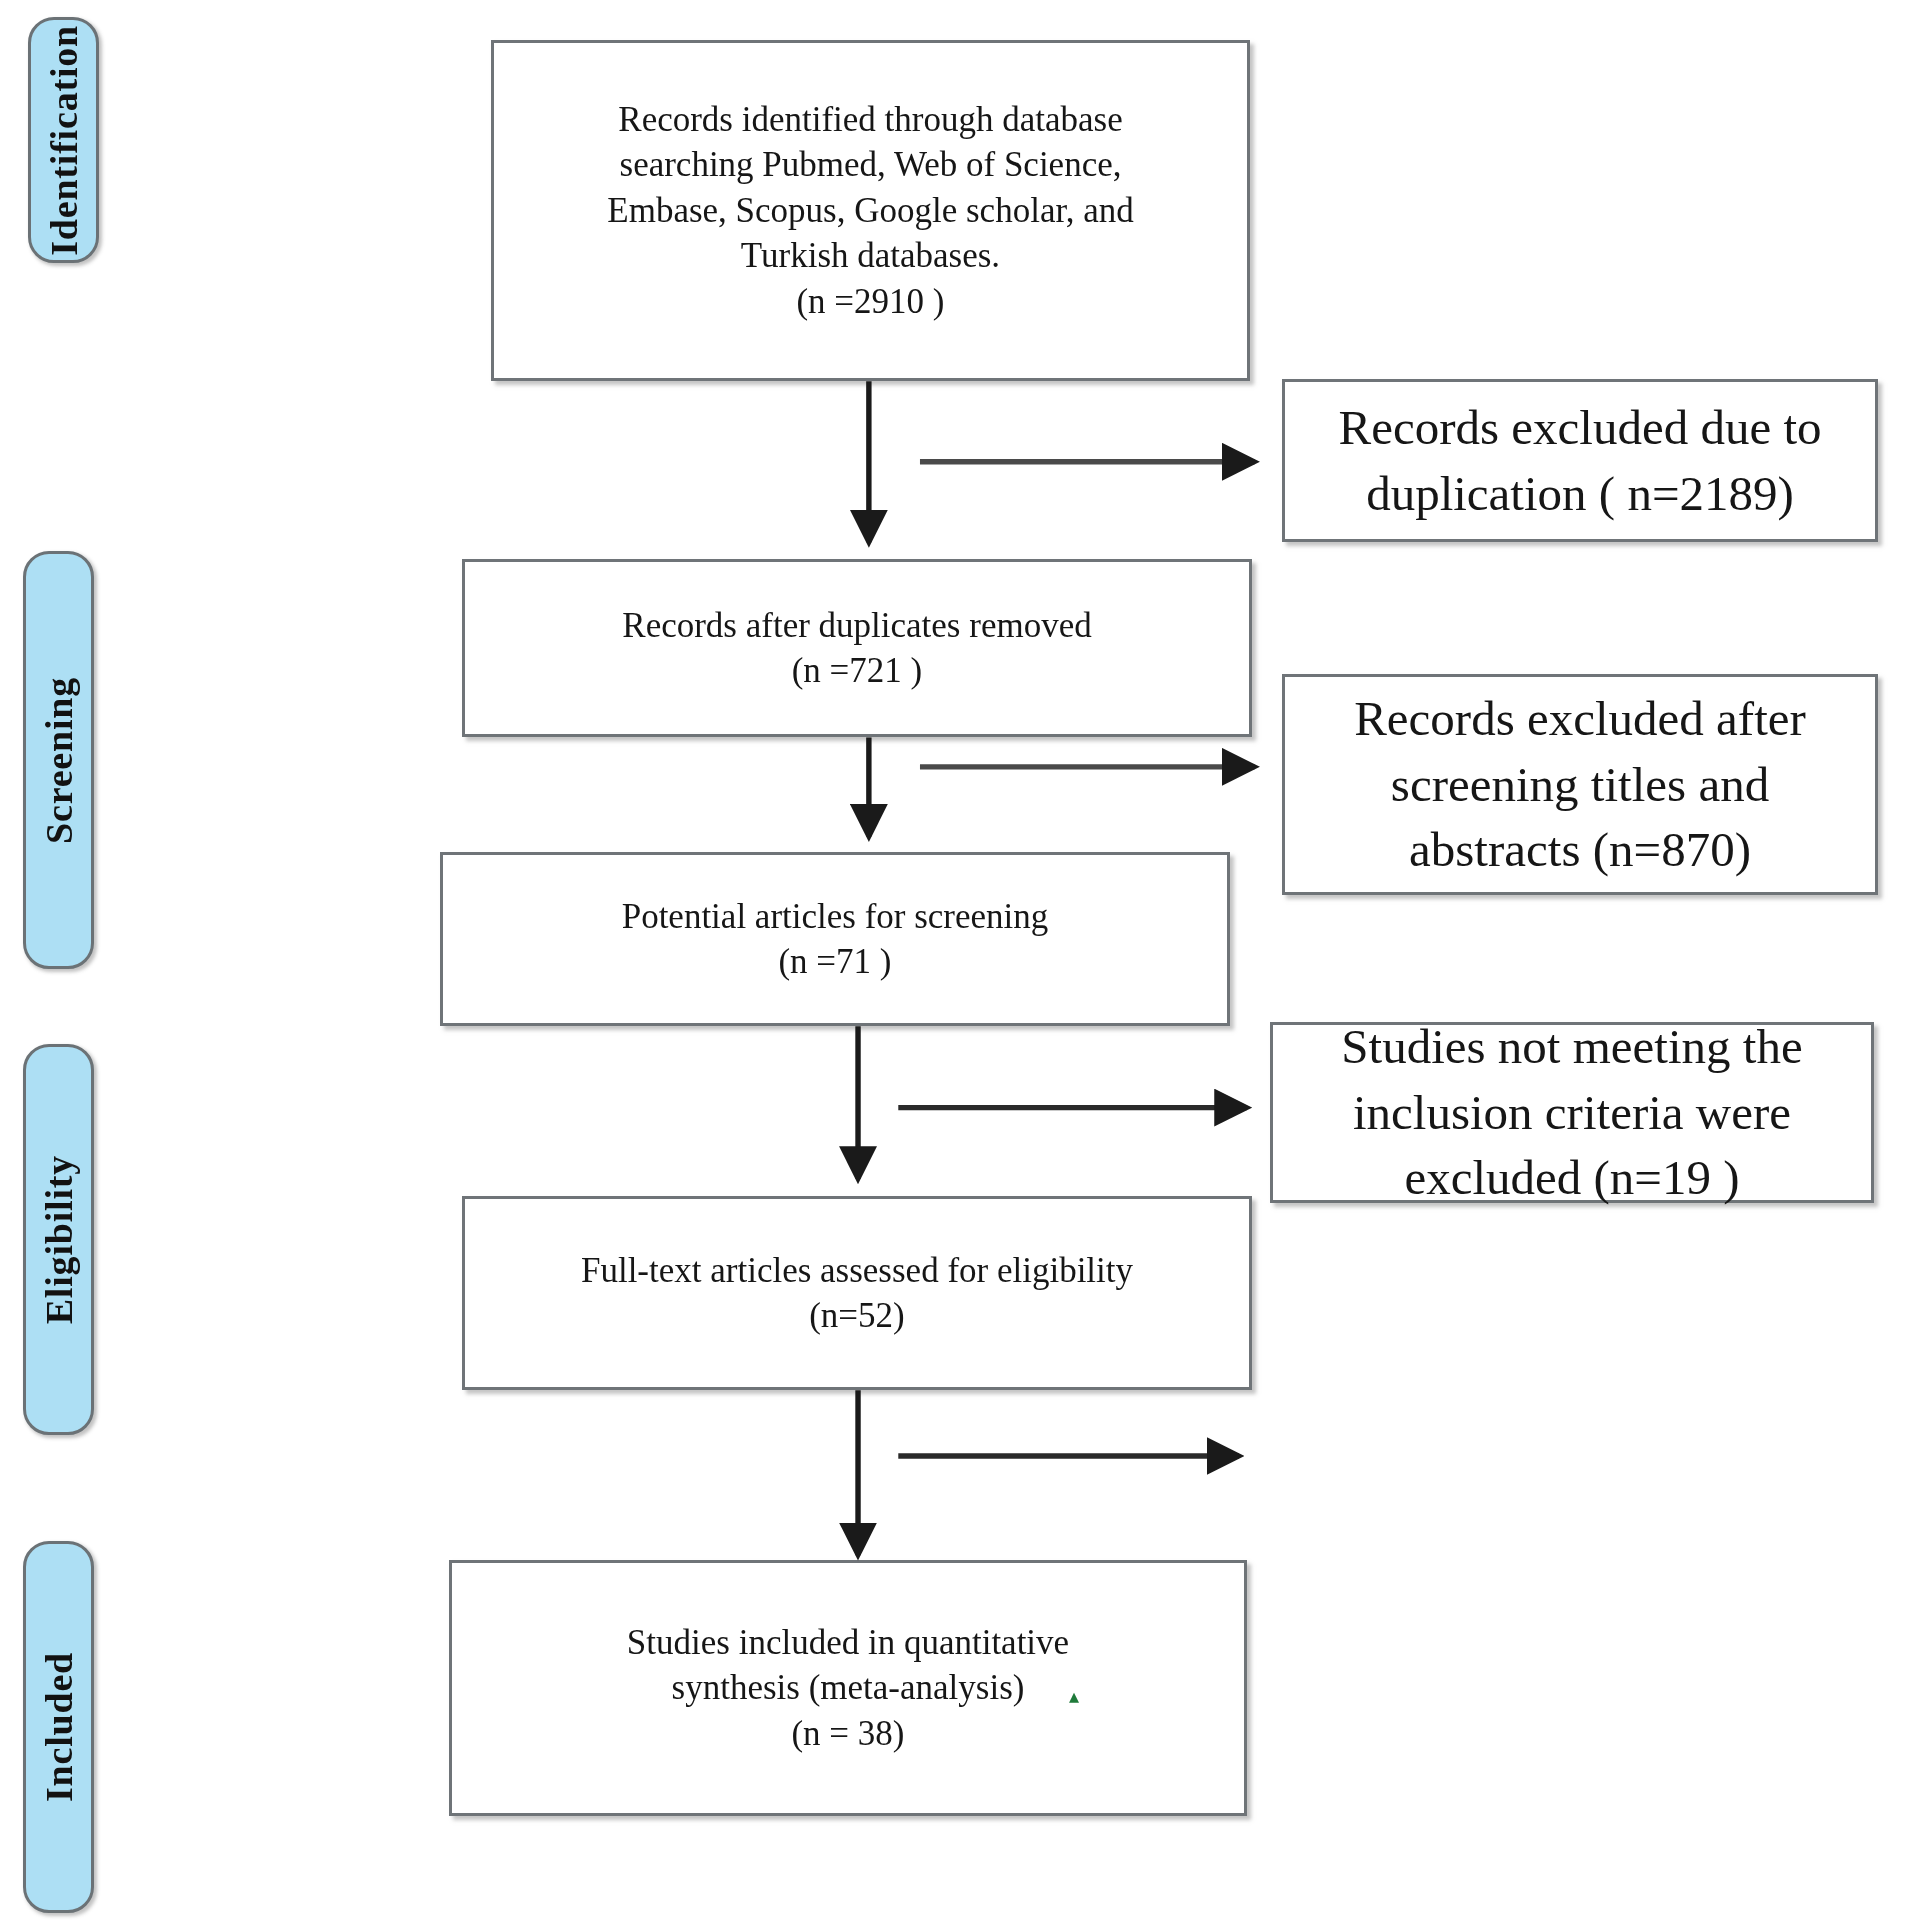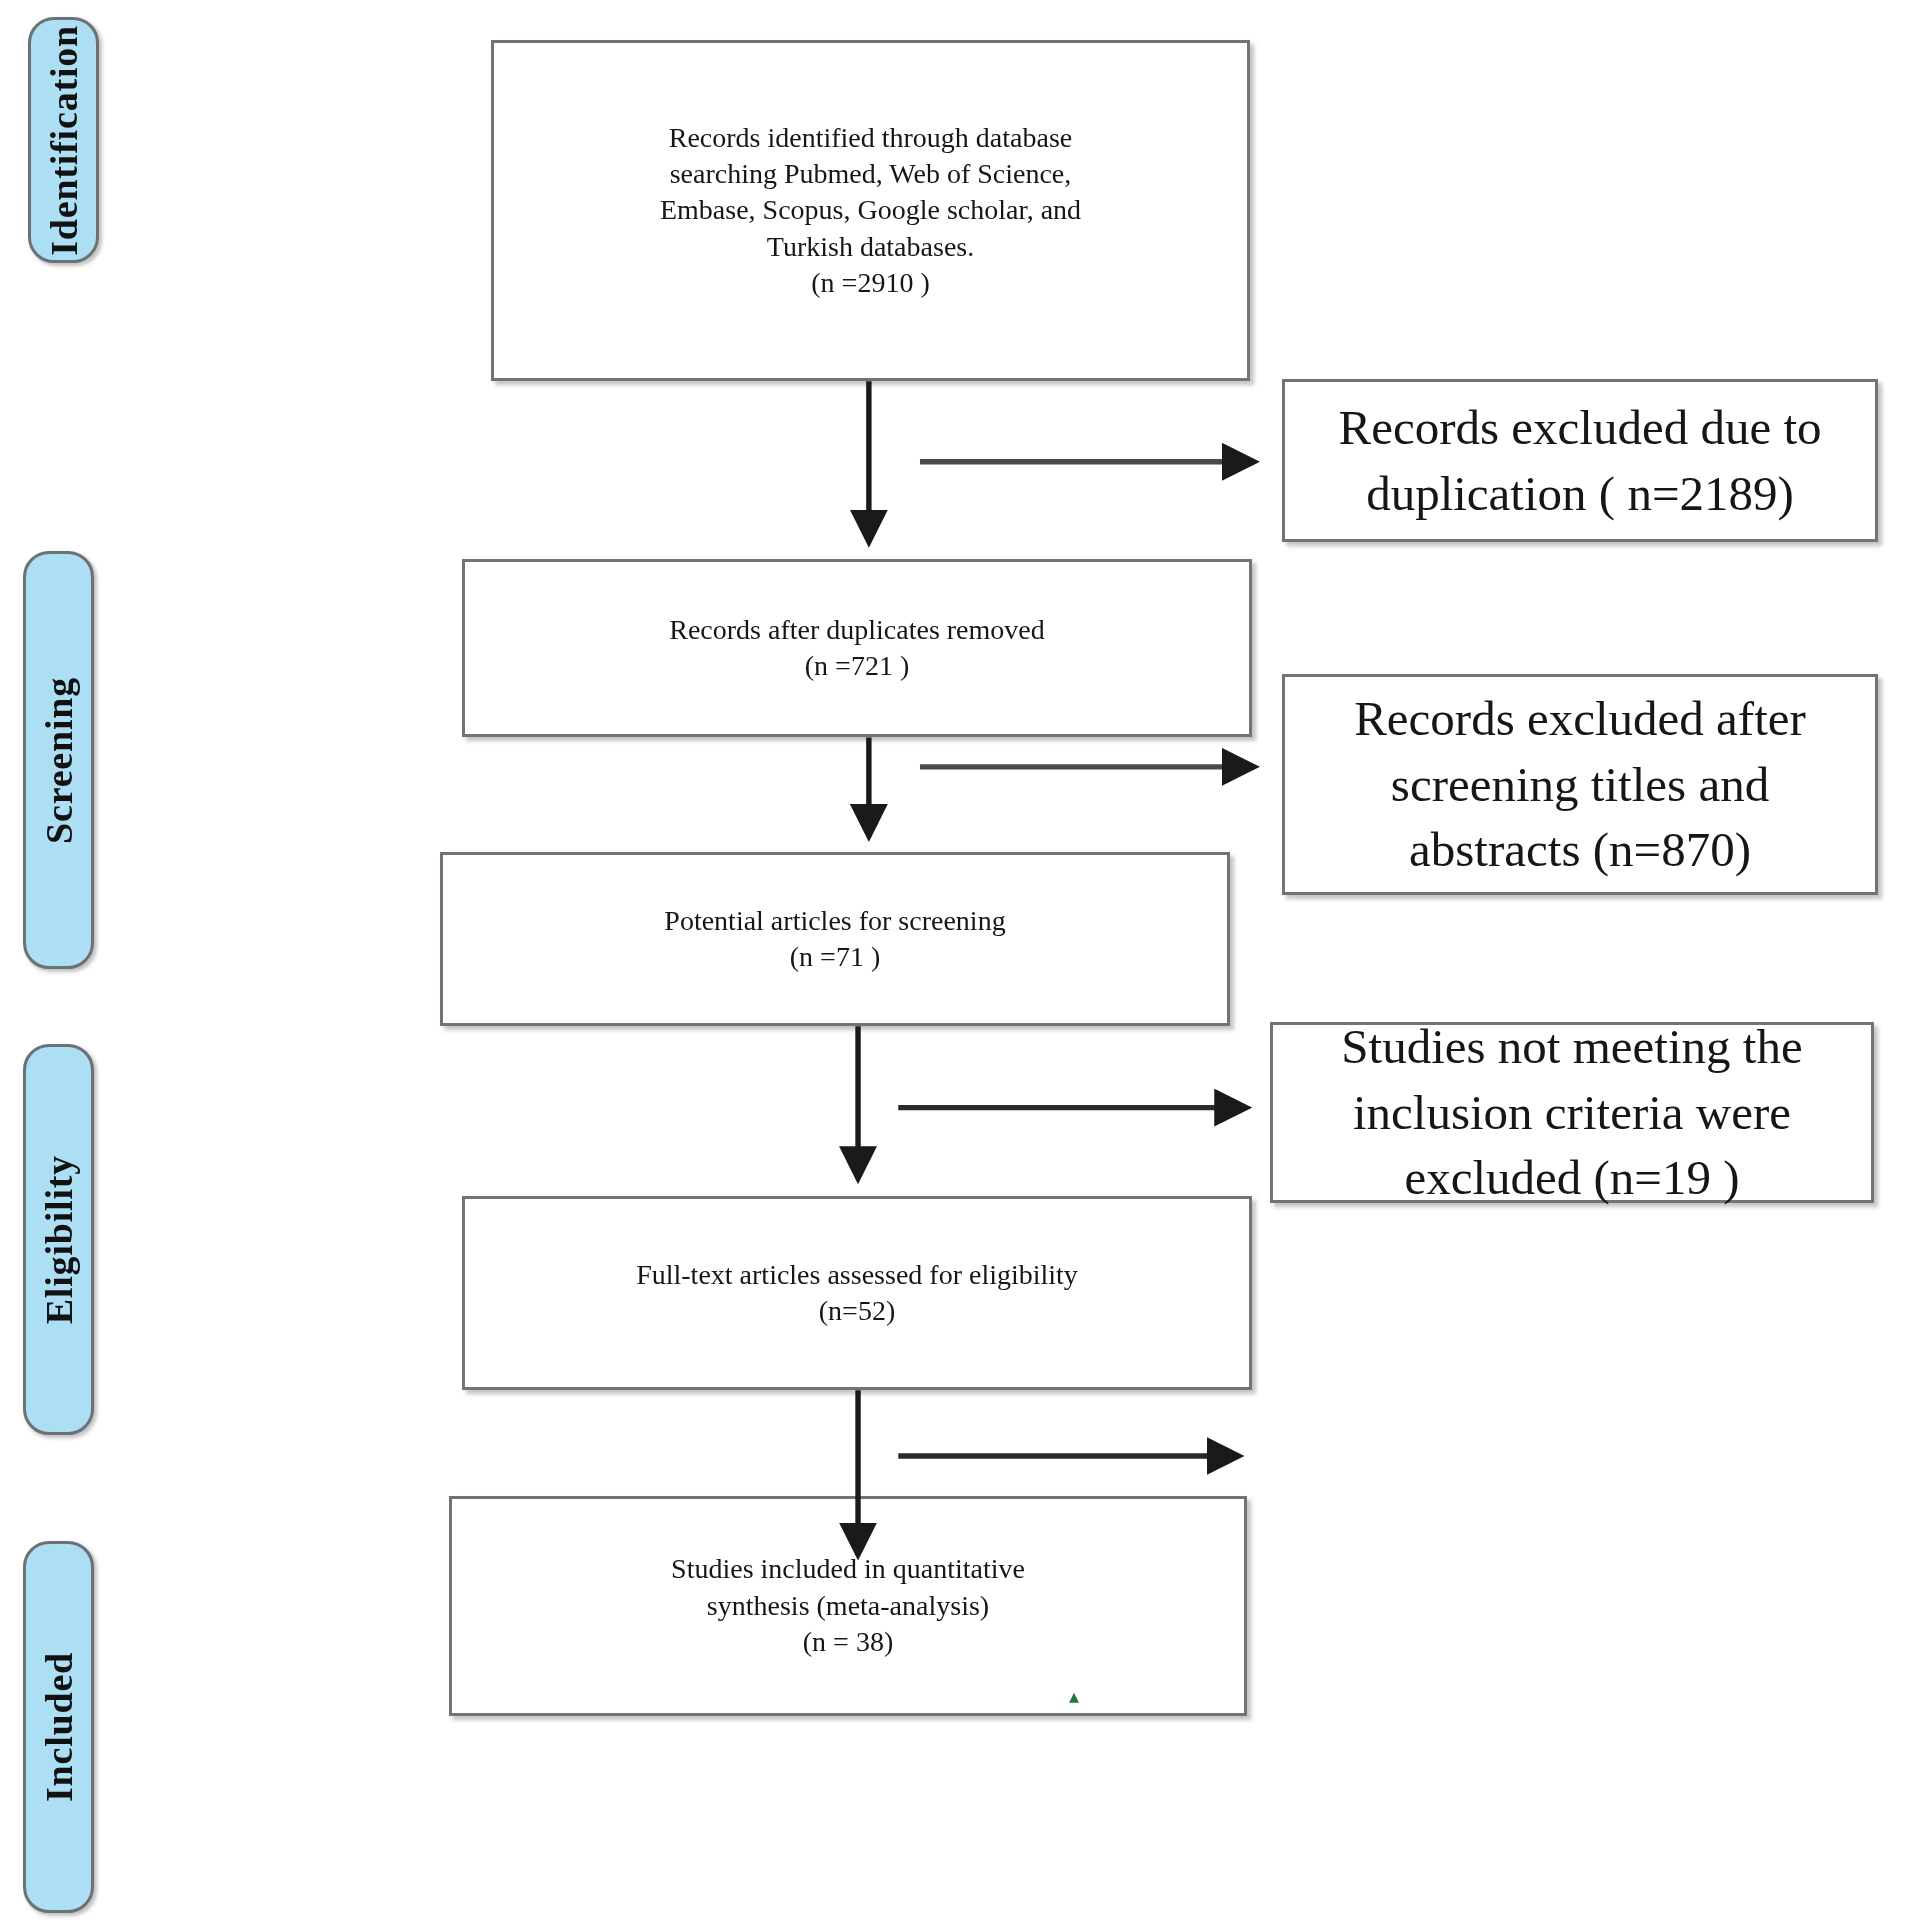"Records identified through database" .flow-box .box-text { font-size: 28px -> 35px }
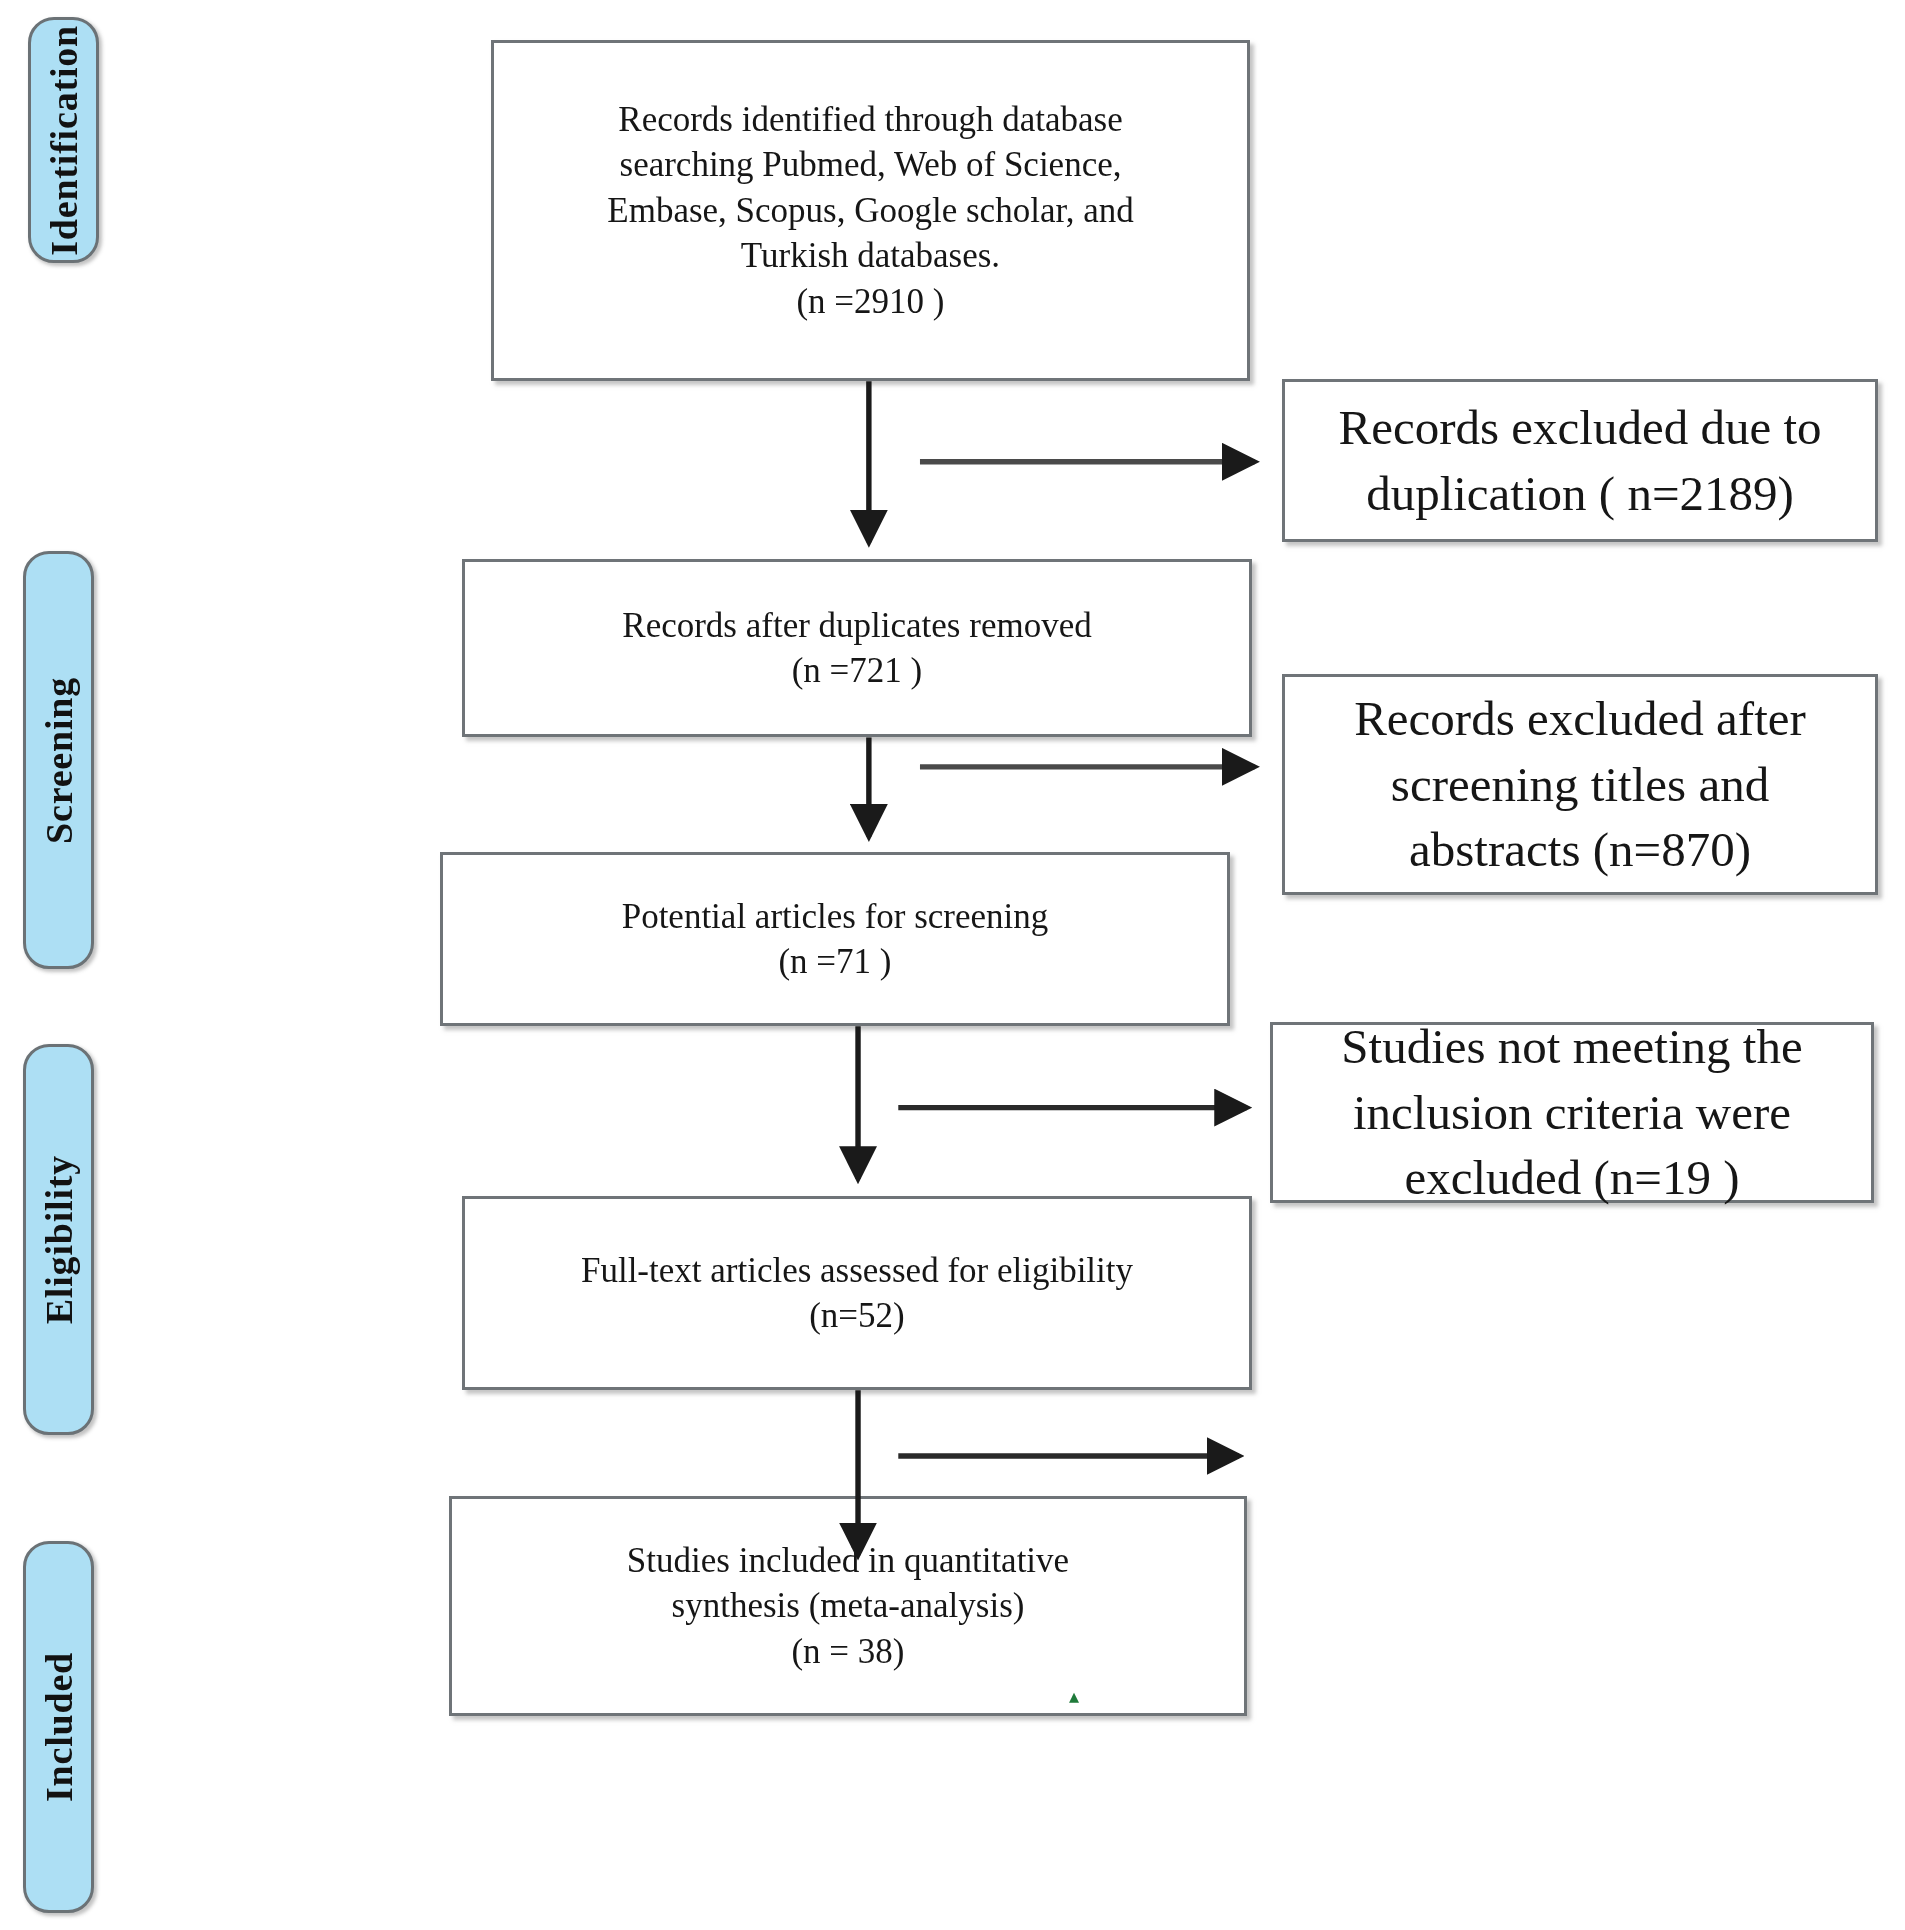"Studies included in quantitative" div.flow-box { height: 220px -> 256px; top: 1496px -> 1560px }
